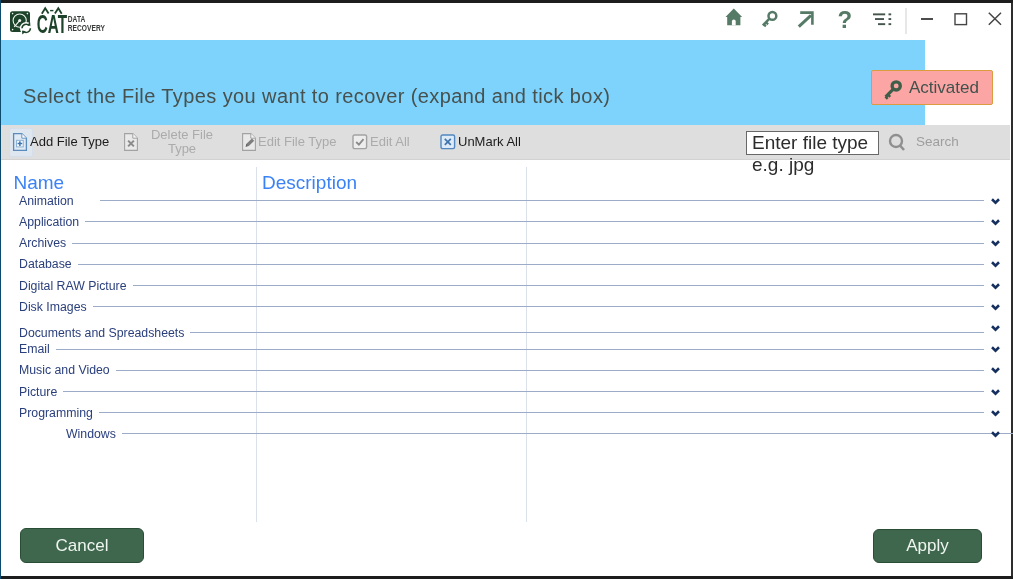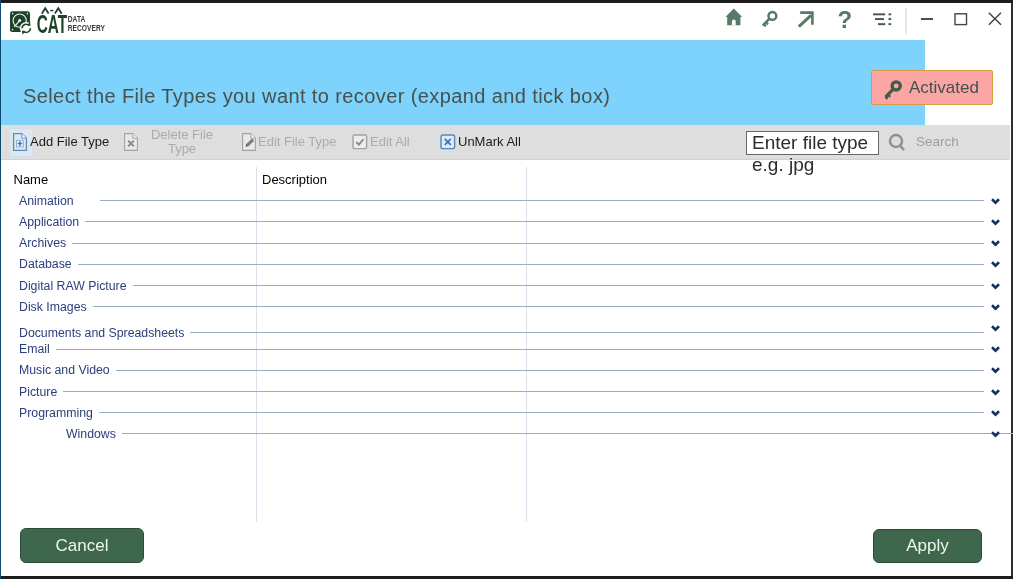"Name" .th { color: #000000 -> #3b82f6; font-size: 13px -> 19px }
